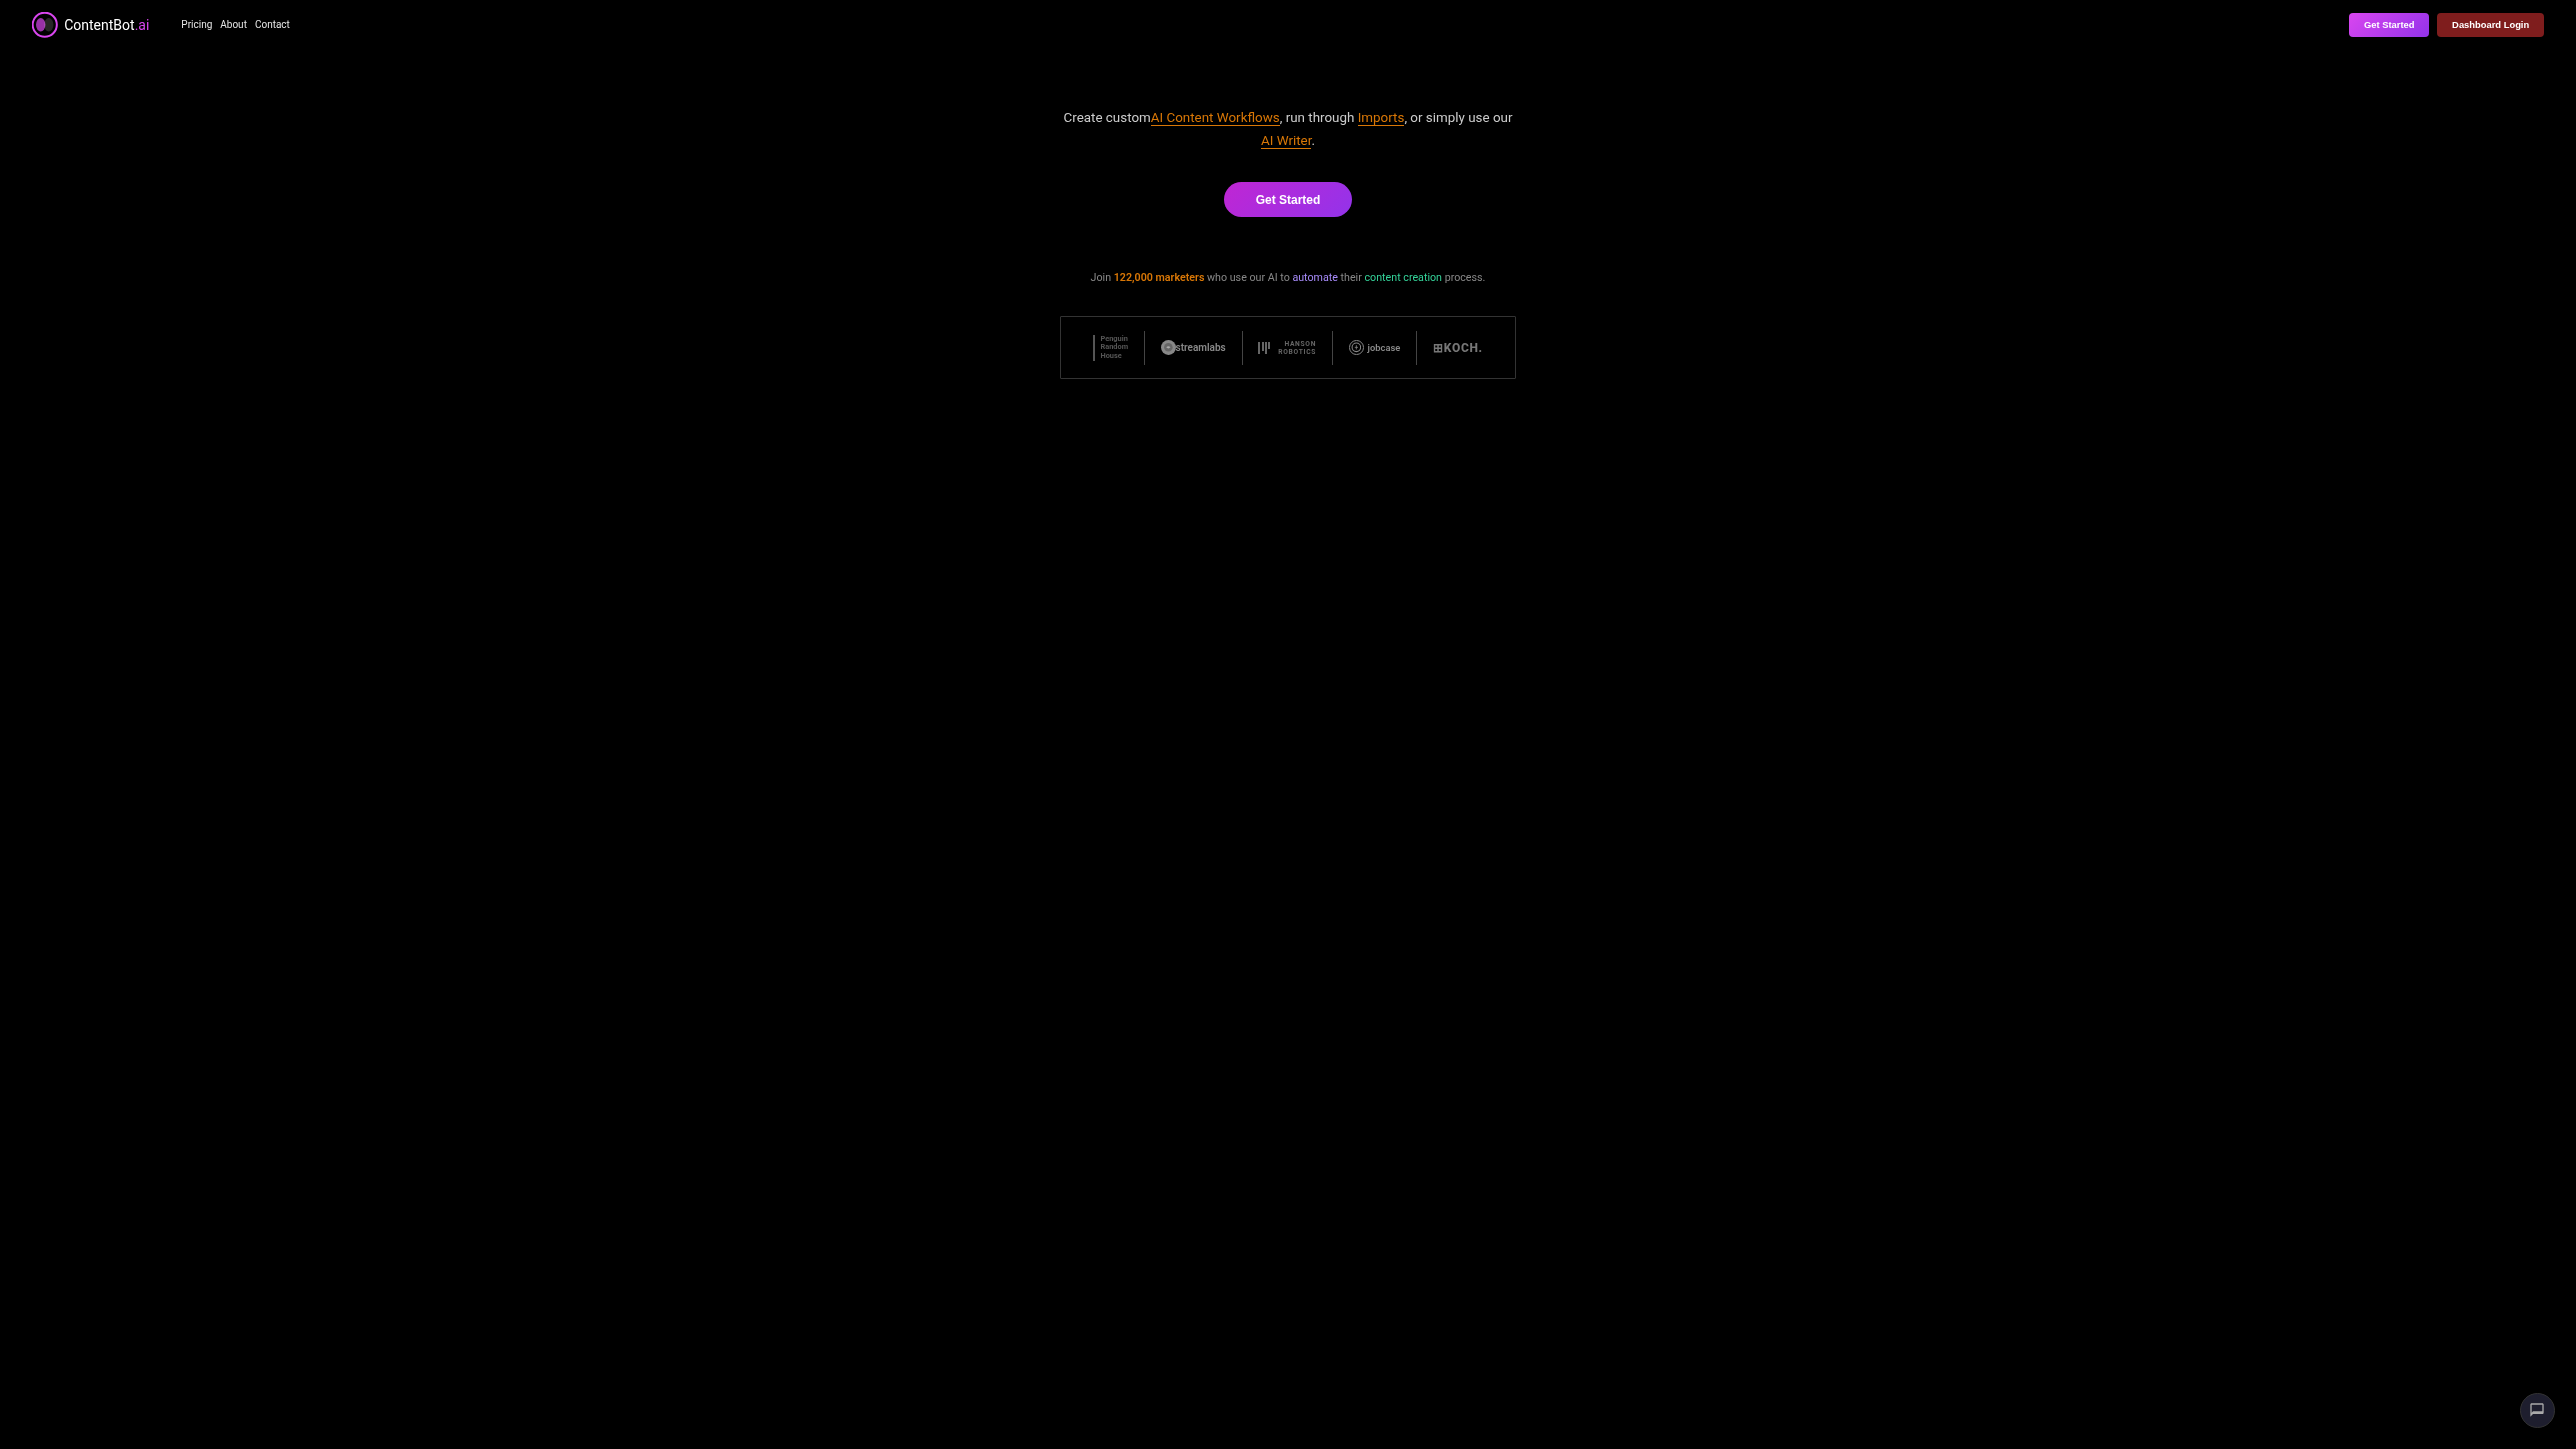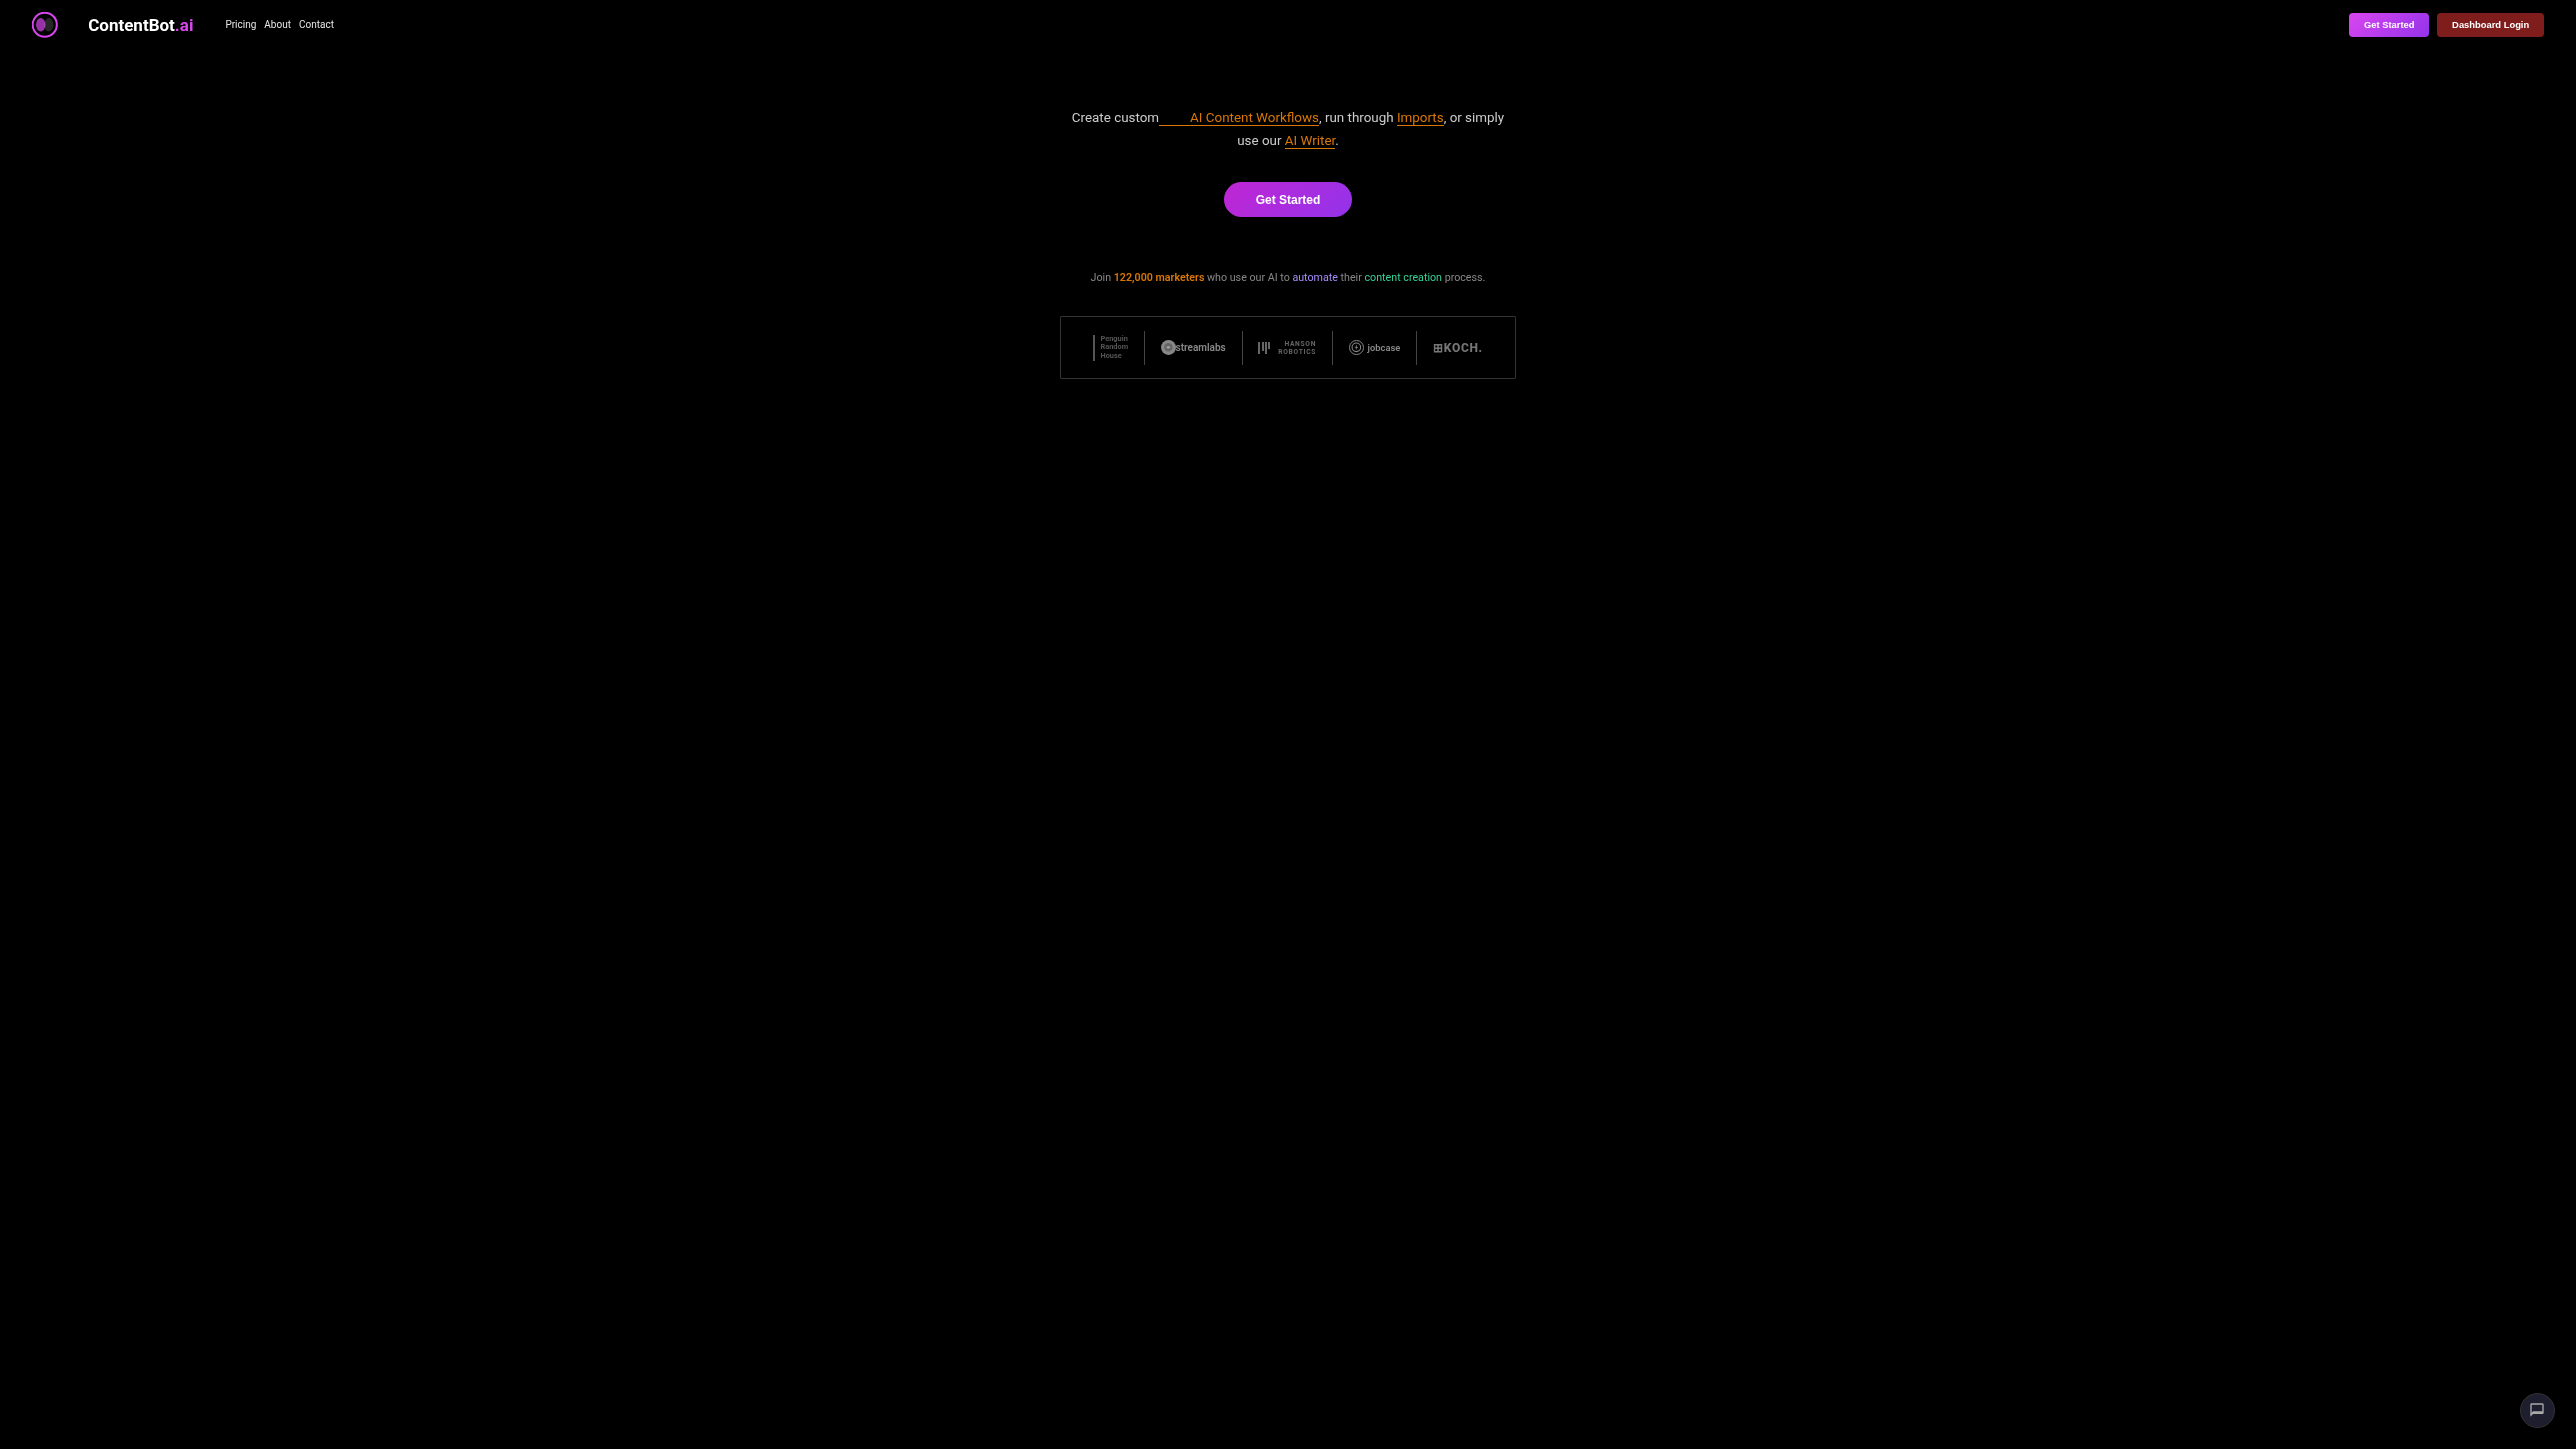"ContentBot.ai" .logo-text { font-size: 17px -> 14px; font-weight: 700 -> 400; margin-left: 24px -> none }
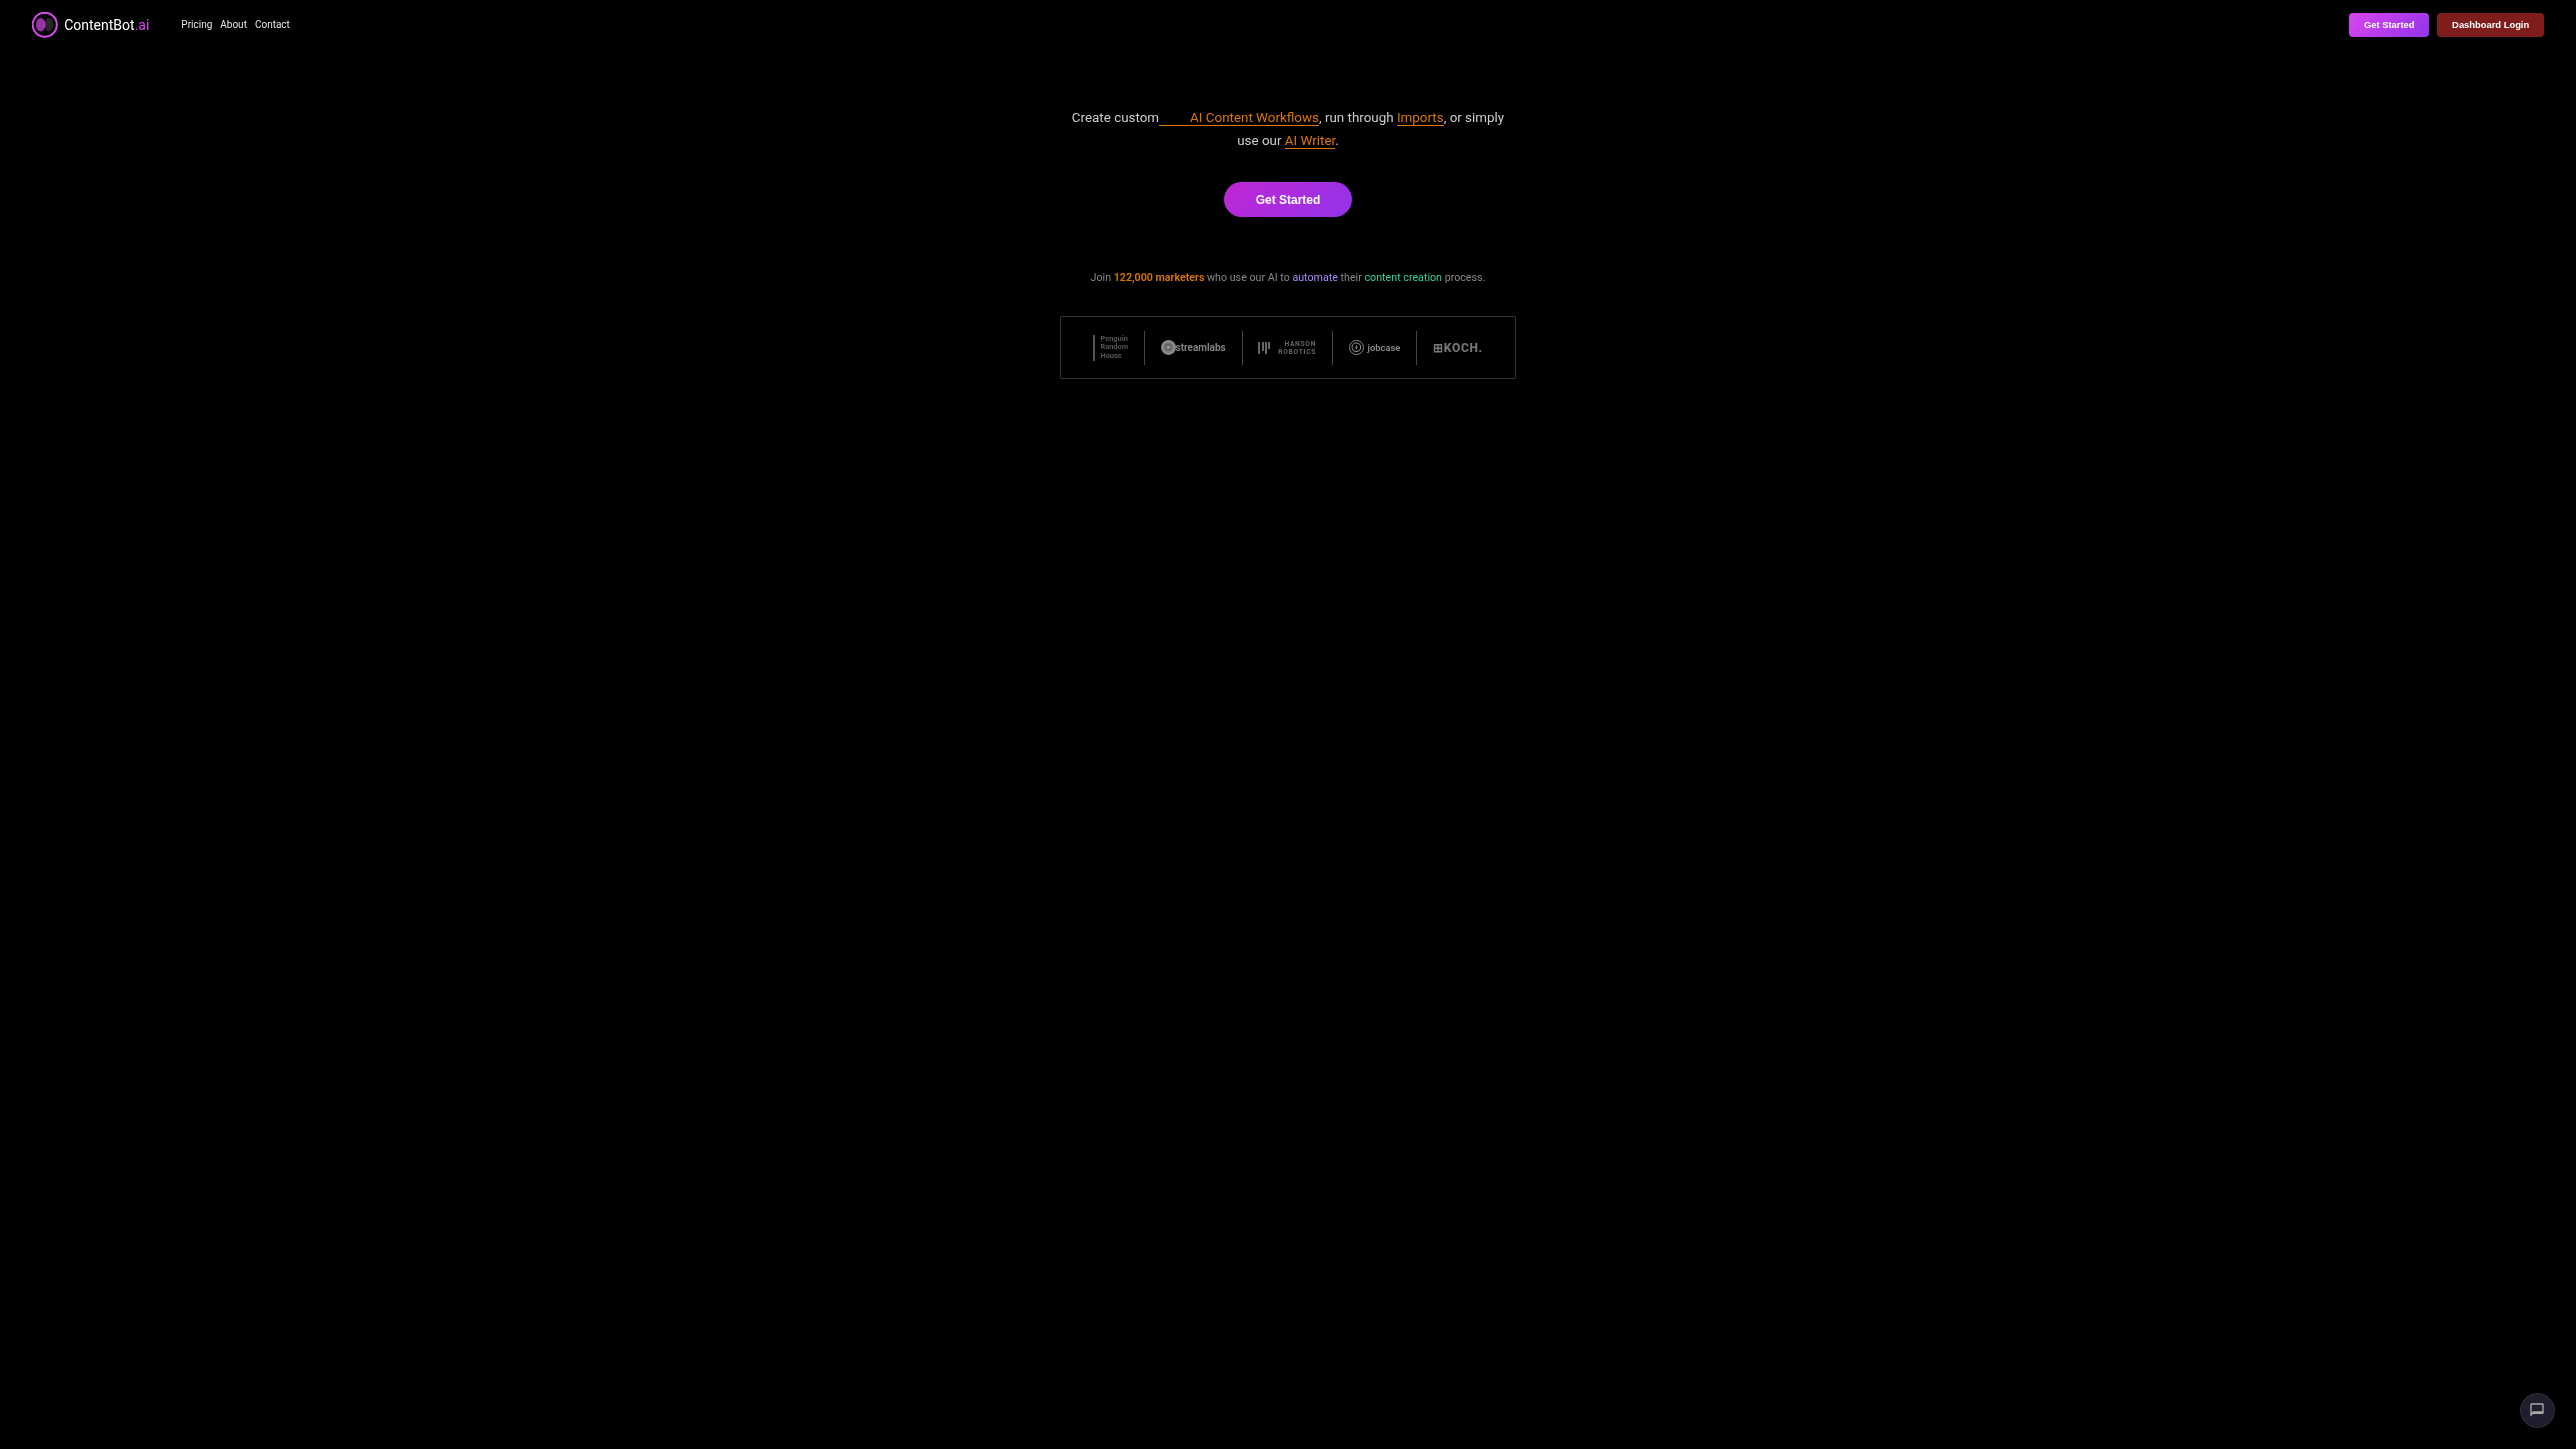"AI Content Workflows" .hero-subtitle .link-workflows { padding-left: 31px -> none }
